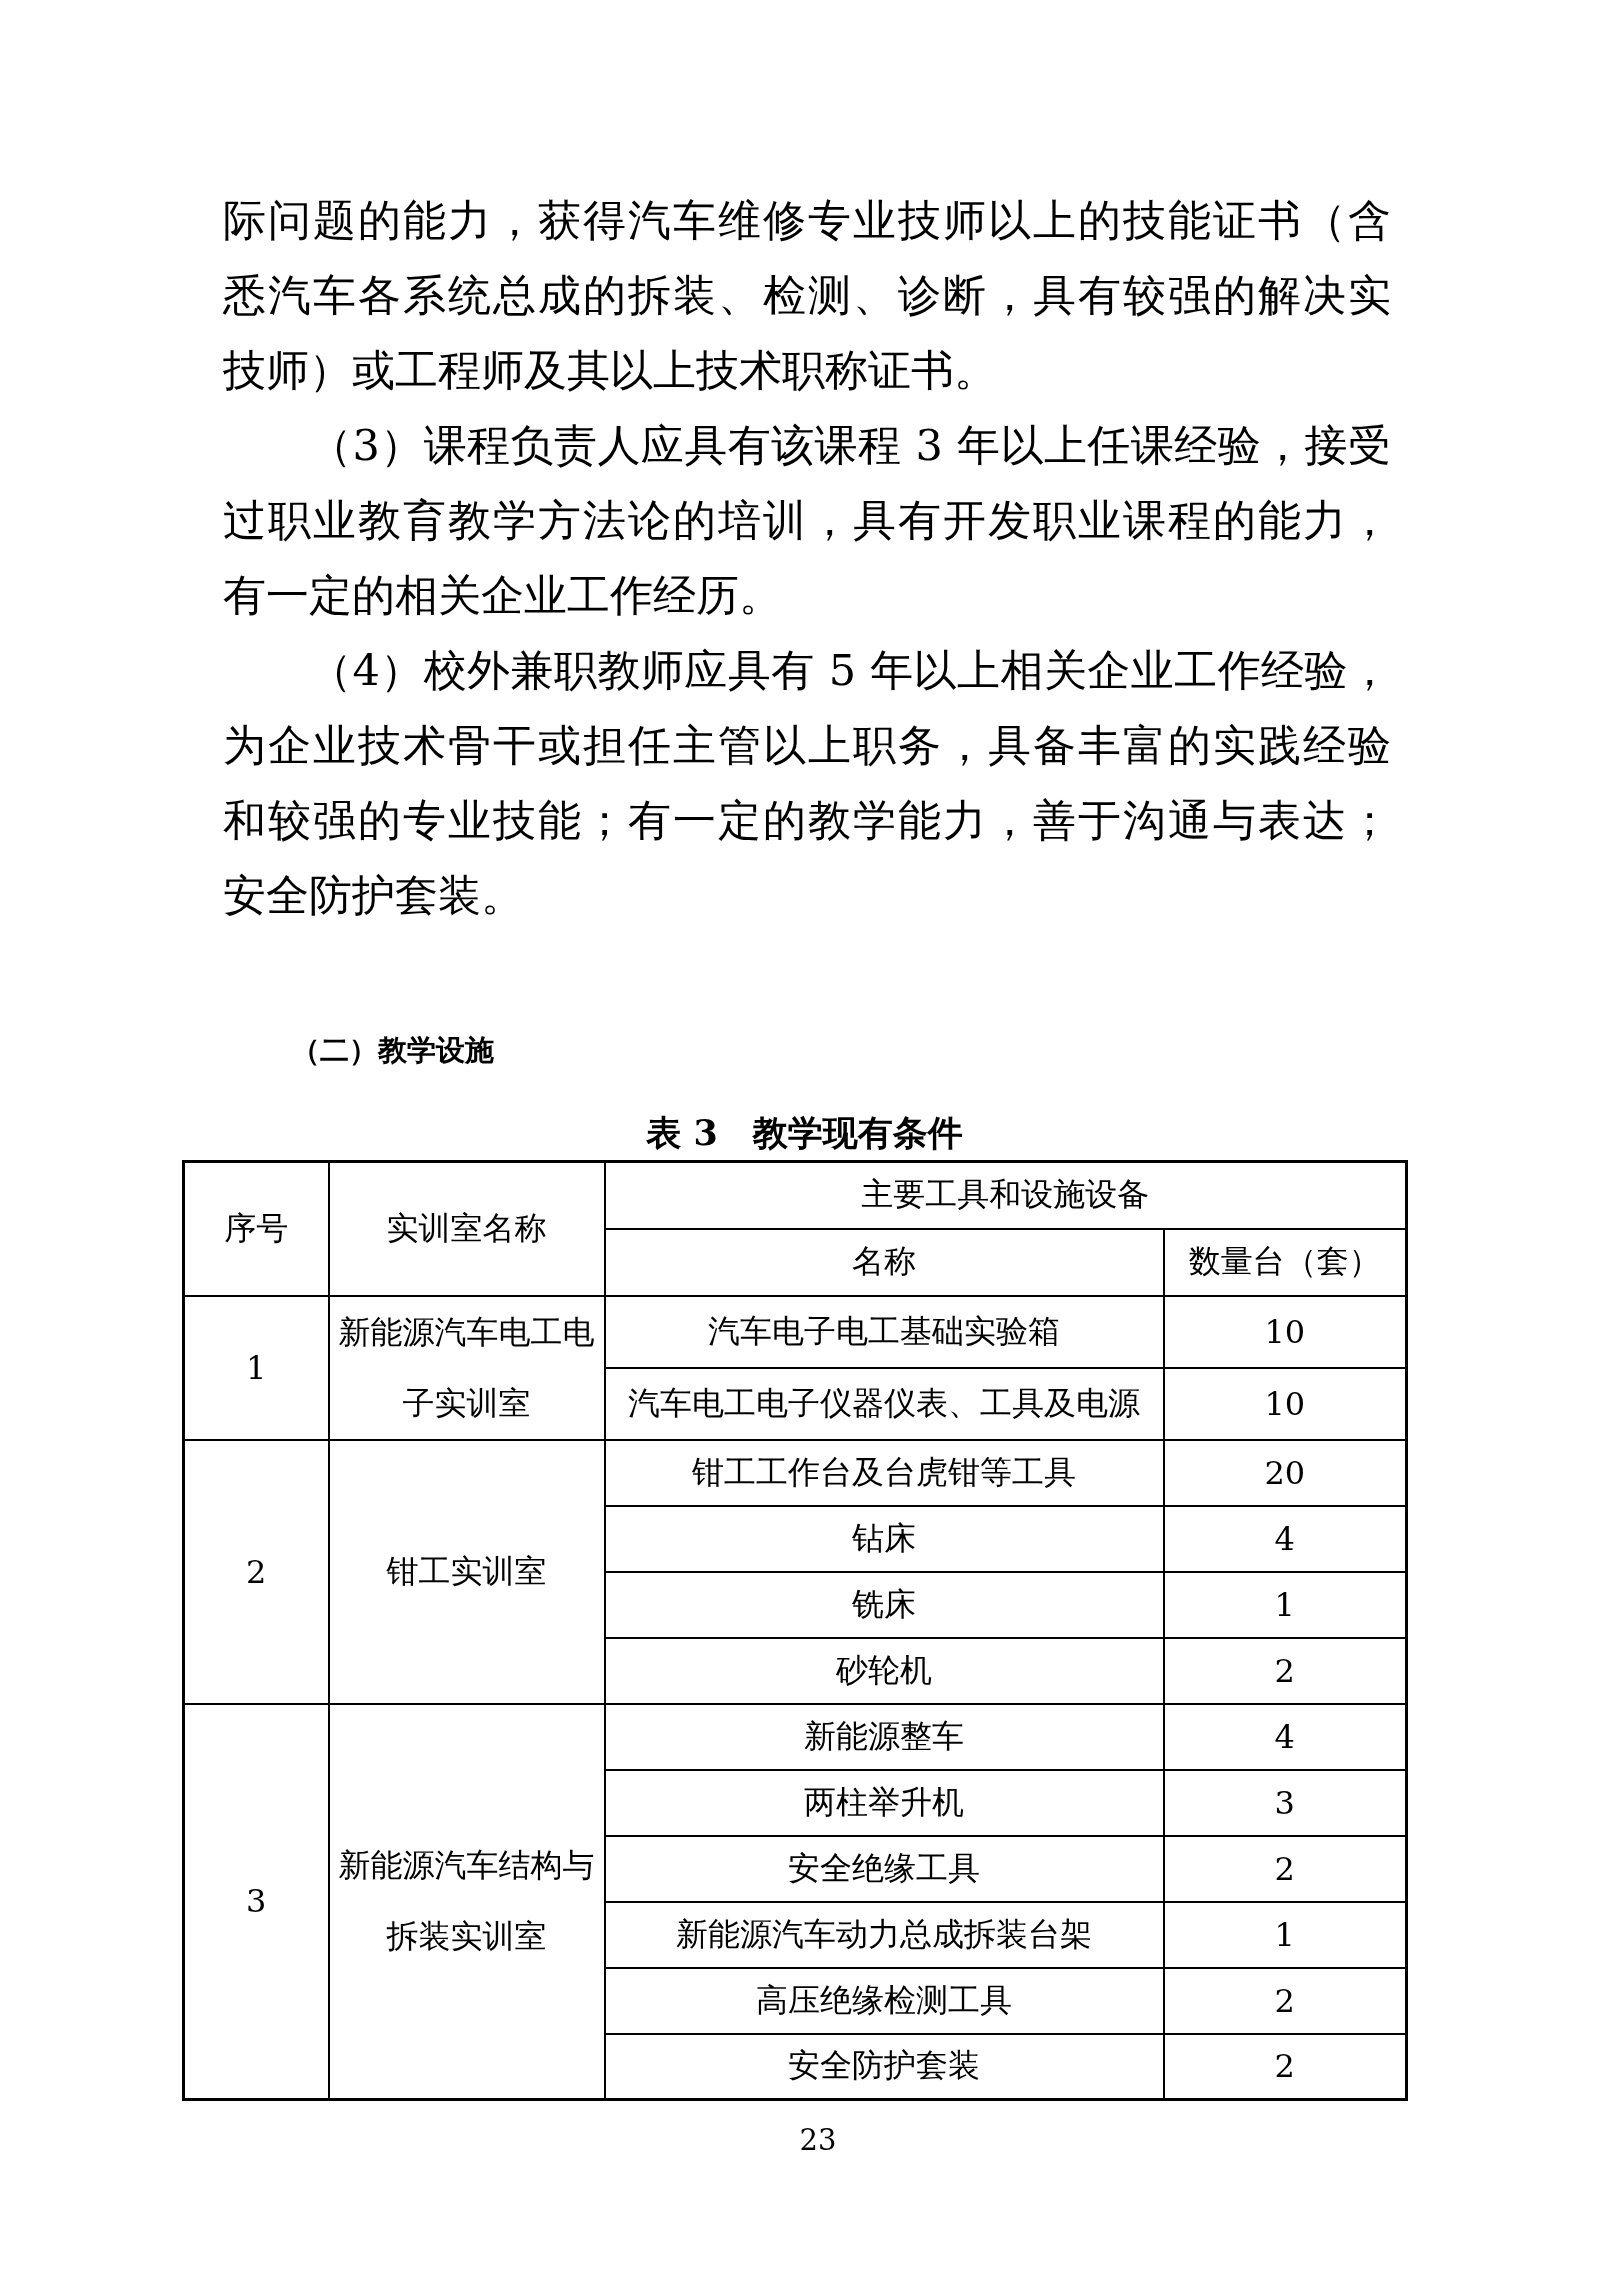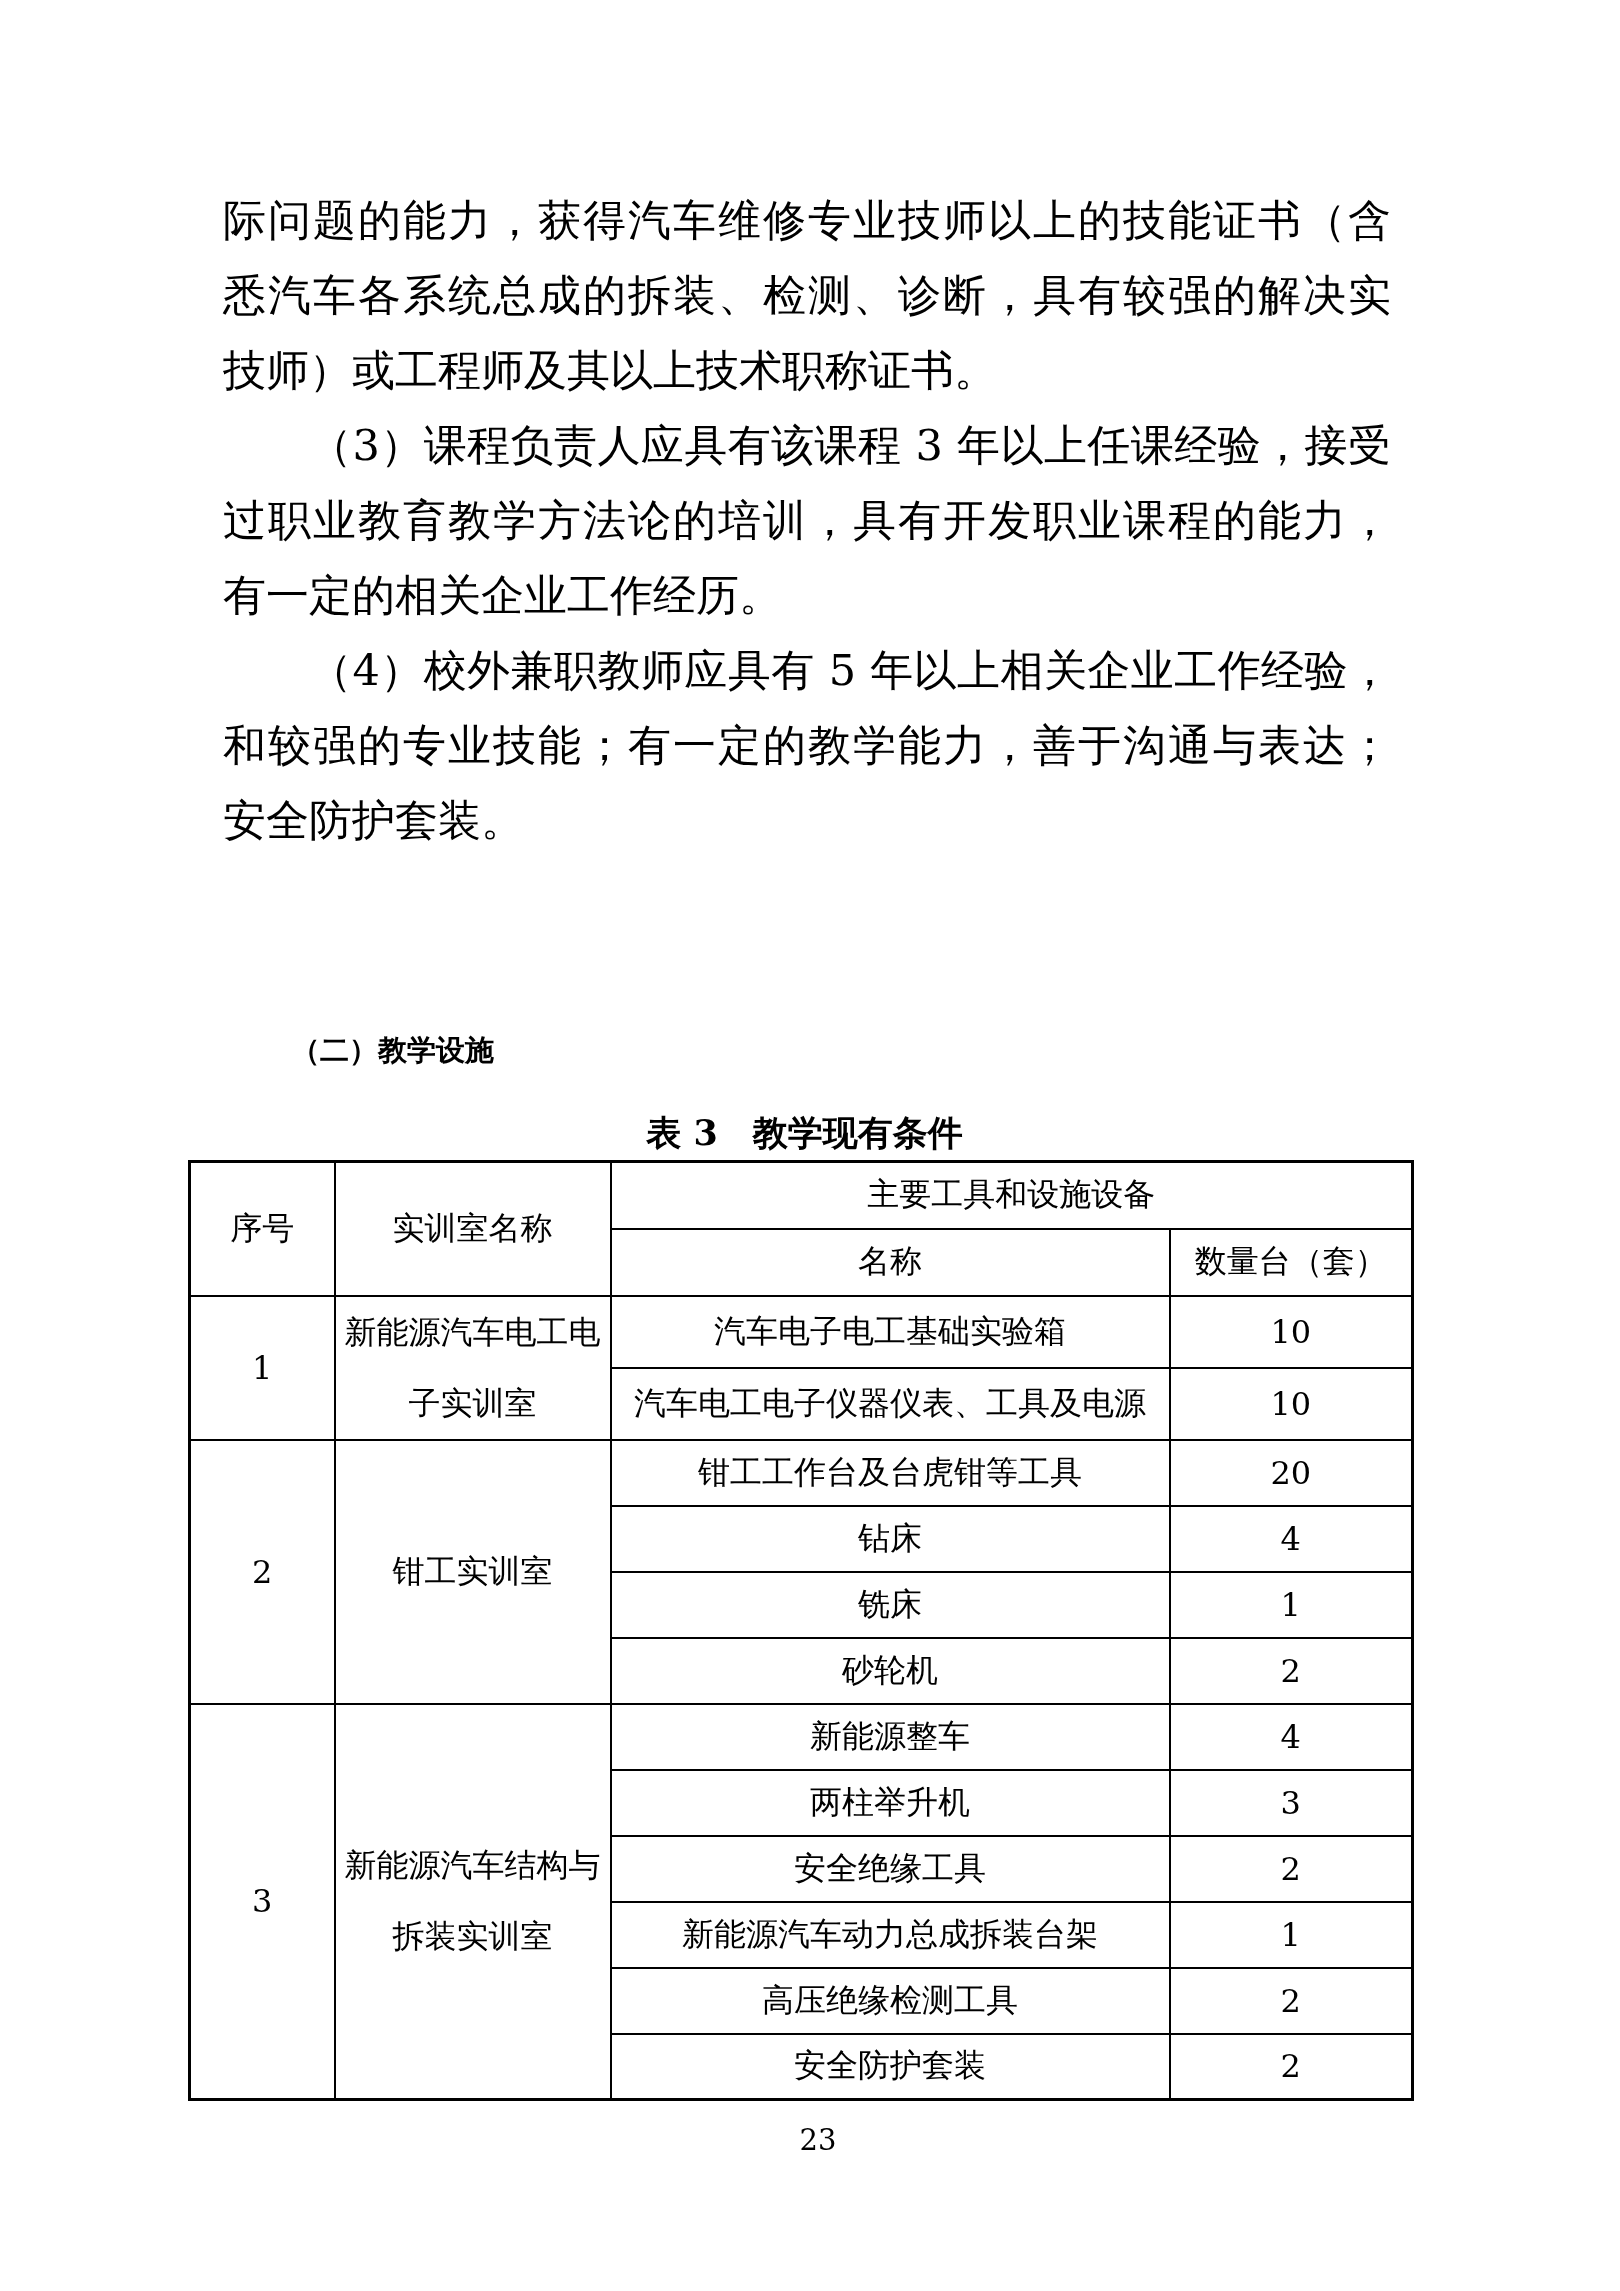"为企业技术骨干或担任主管以上职务，具备丰富的实践经验" div.tline { html: none -> <div>为企业技术骨干或担任主管以上职务，具备丰富的实践经验</div> }
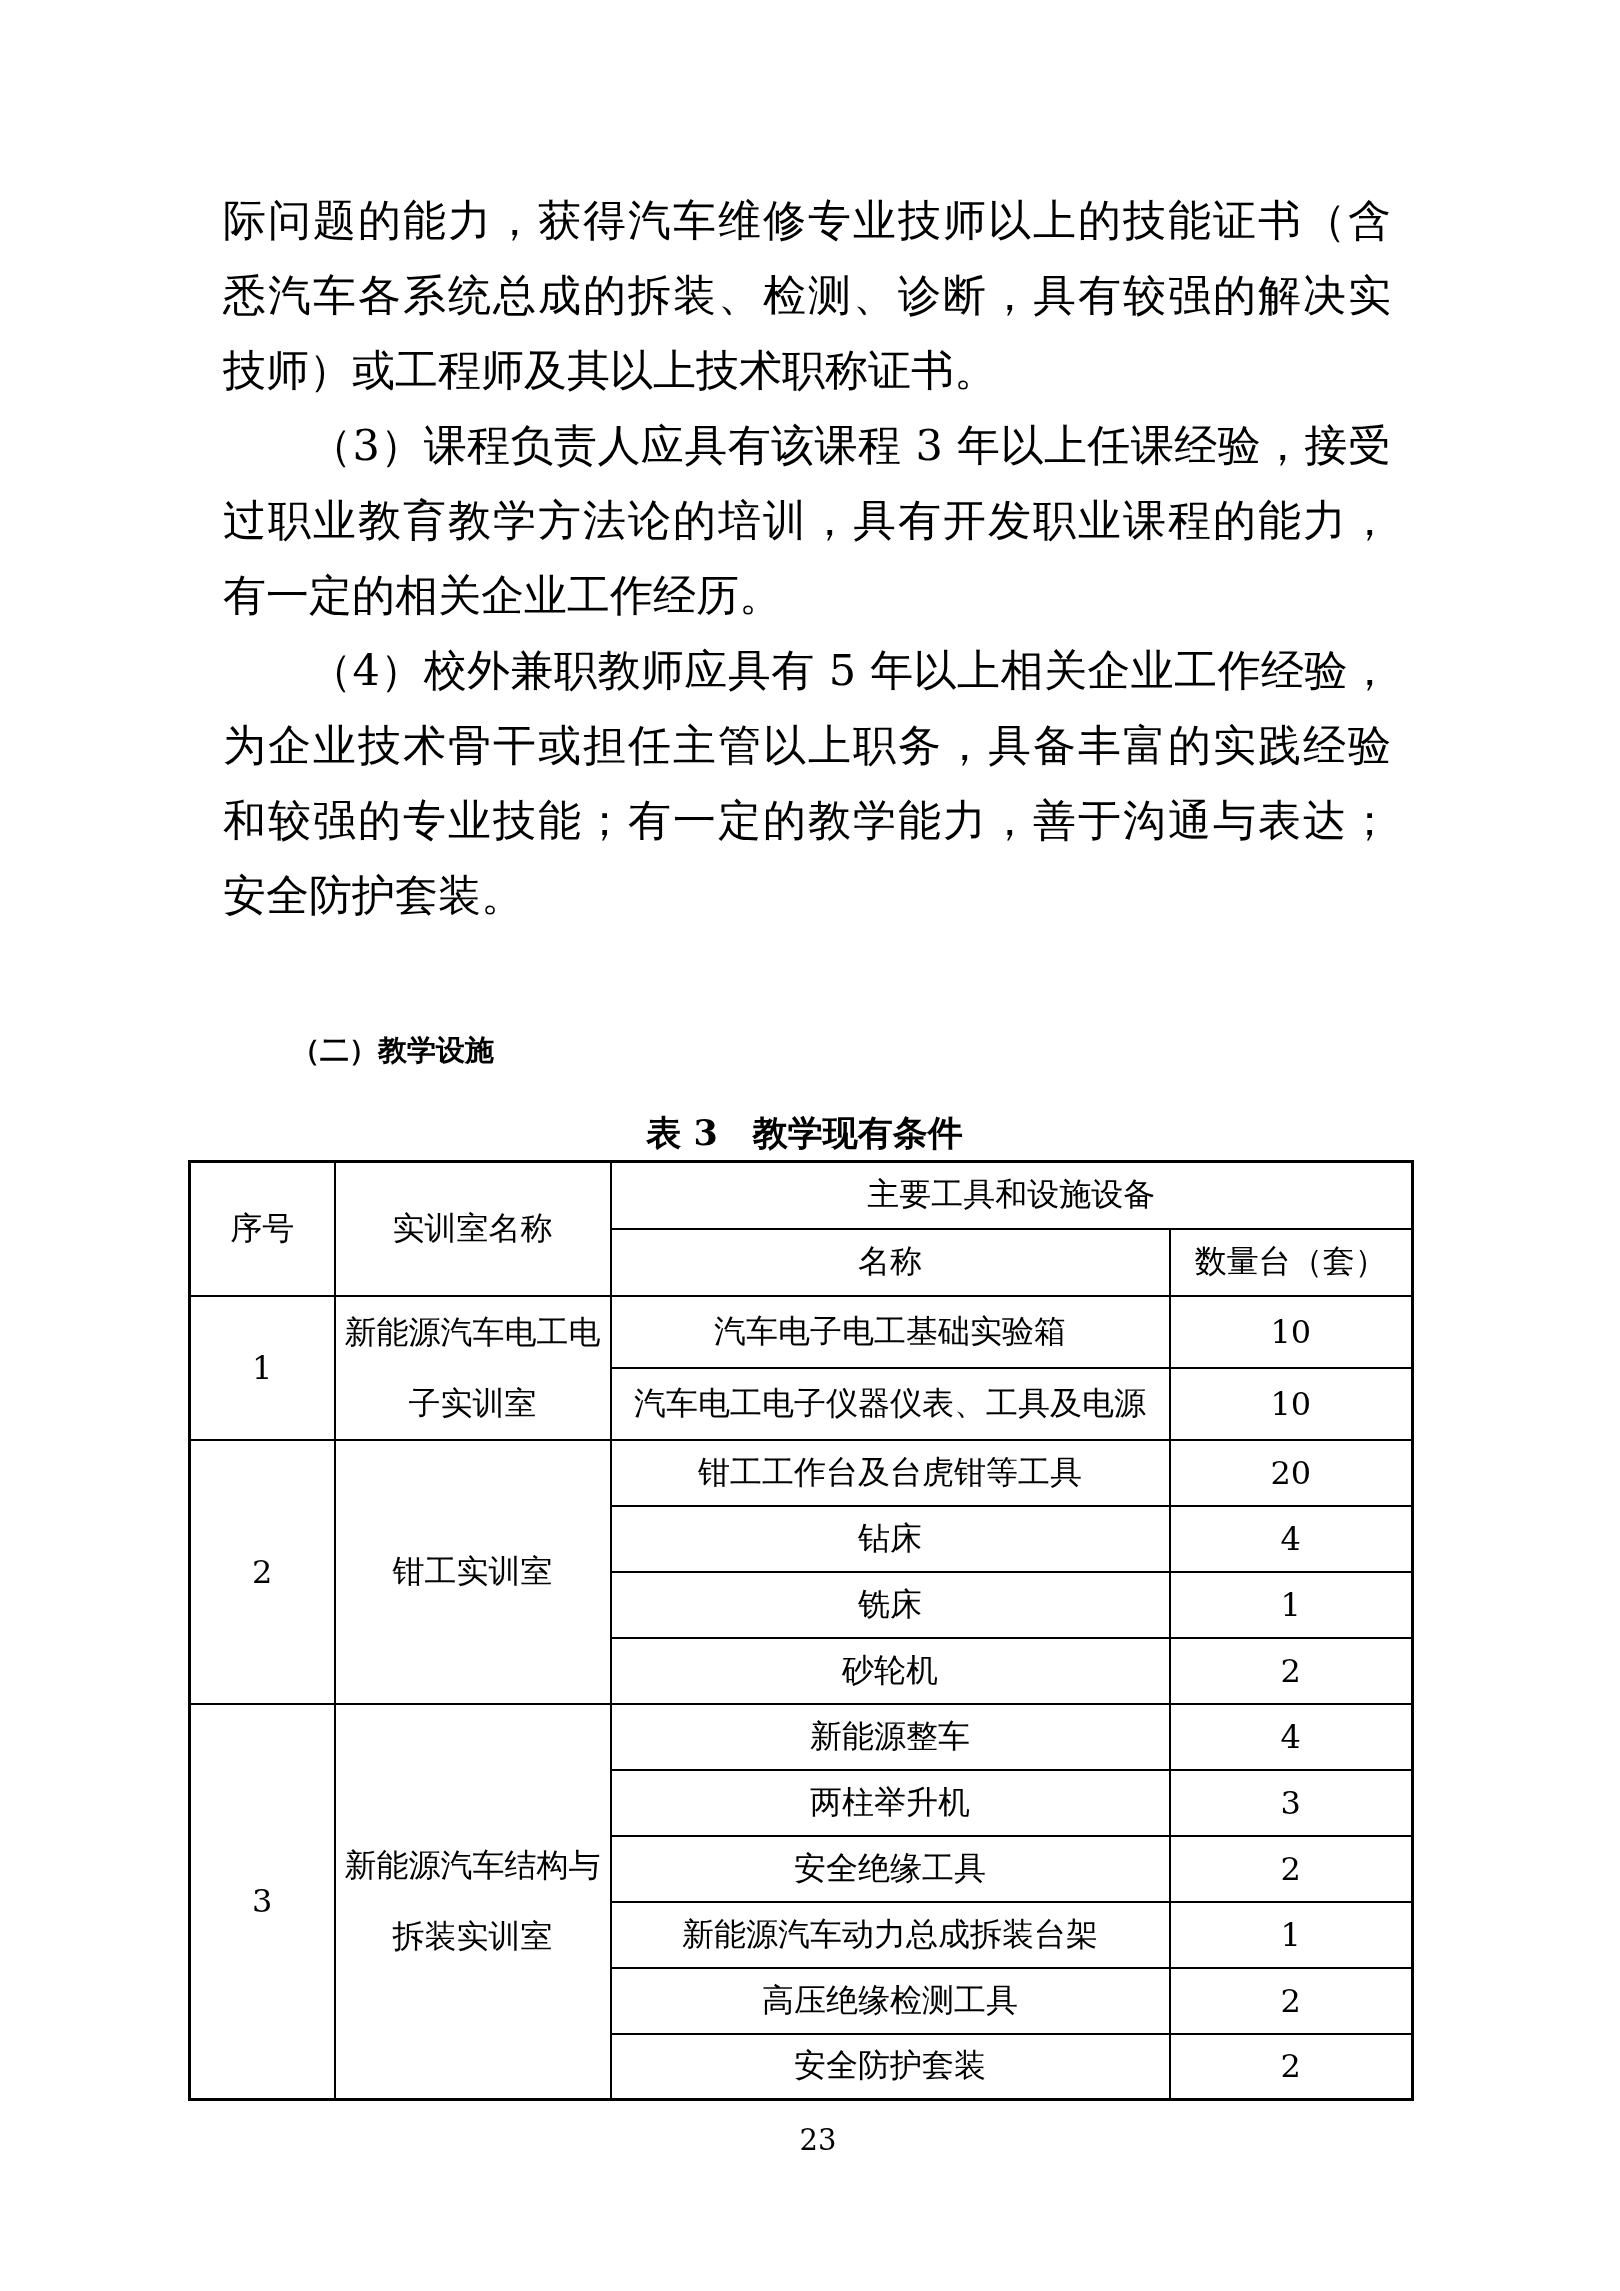"序号" table.equip { left: 188px -> 182px }
